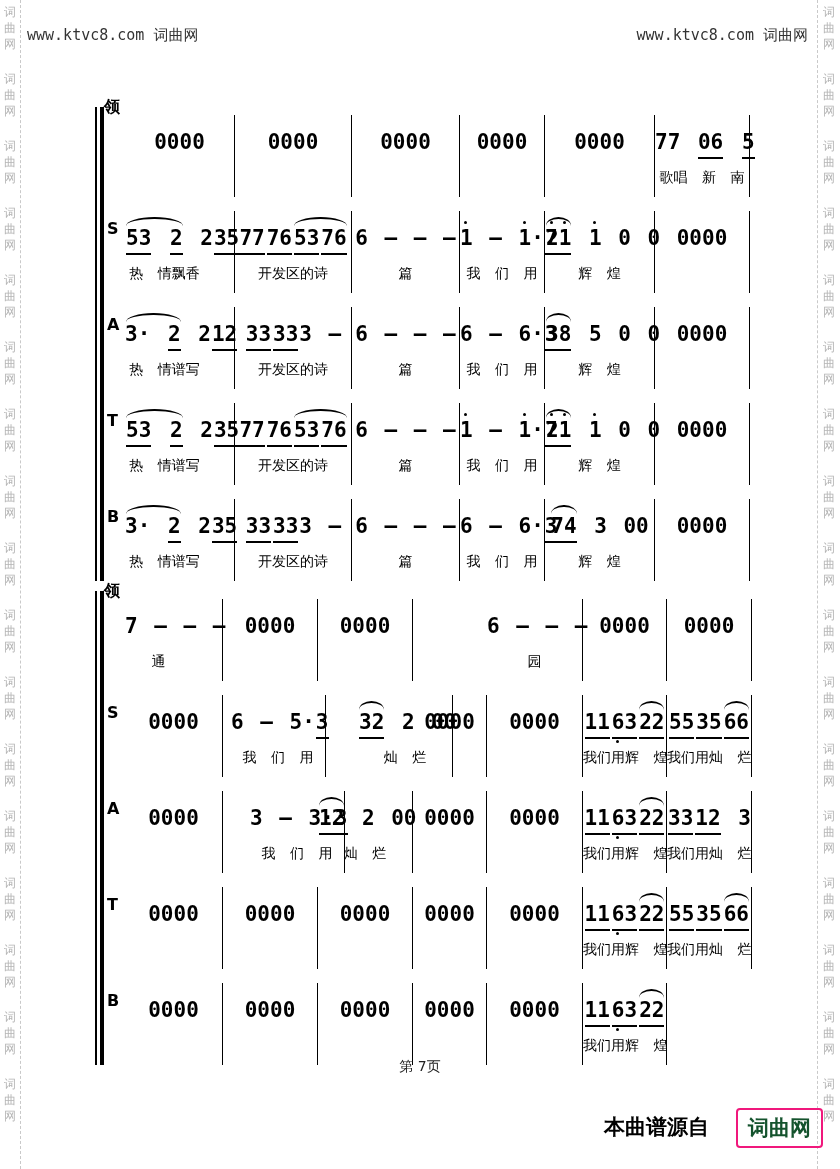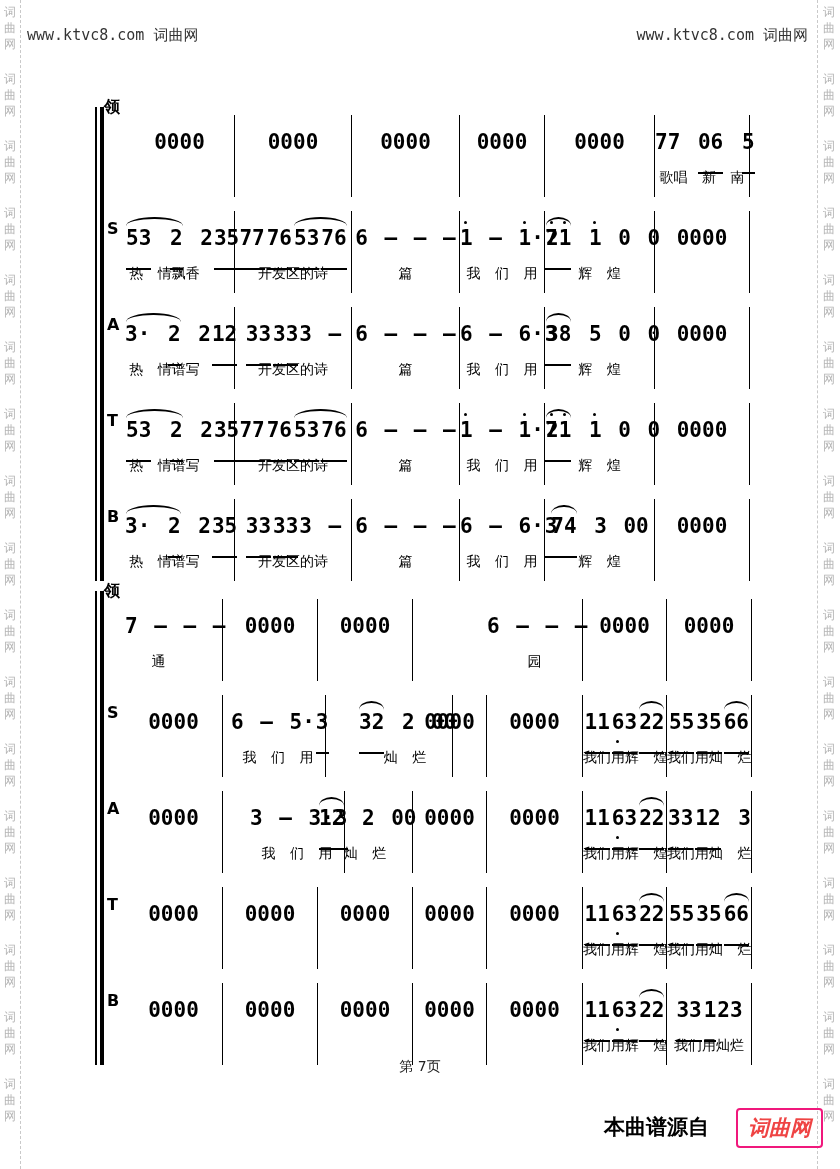"06" .u8 { padding-bottom: 18px -> 3px }
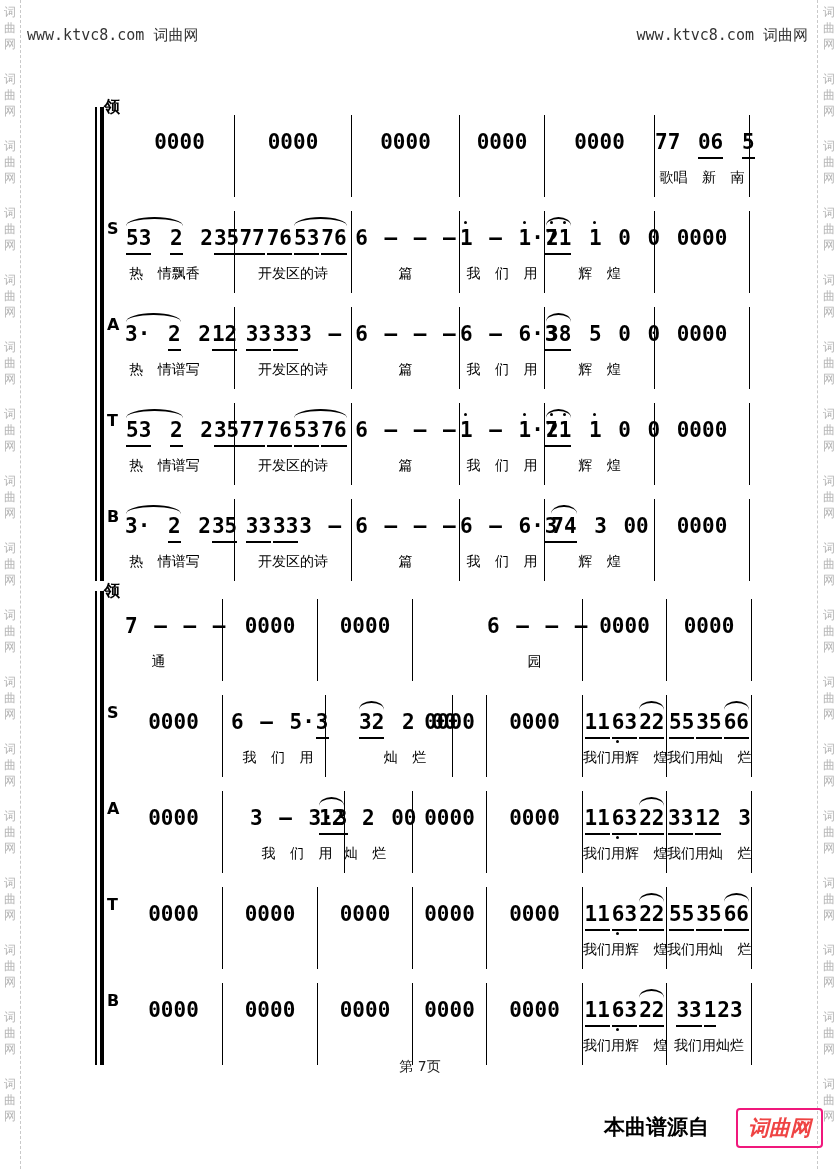"33123" div.cell { html: <div> <div><span>33</span><span>1</span>23</div> <div>我们用灿烂</div> </div> -> none }
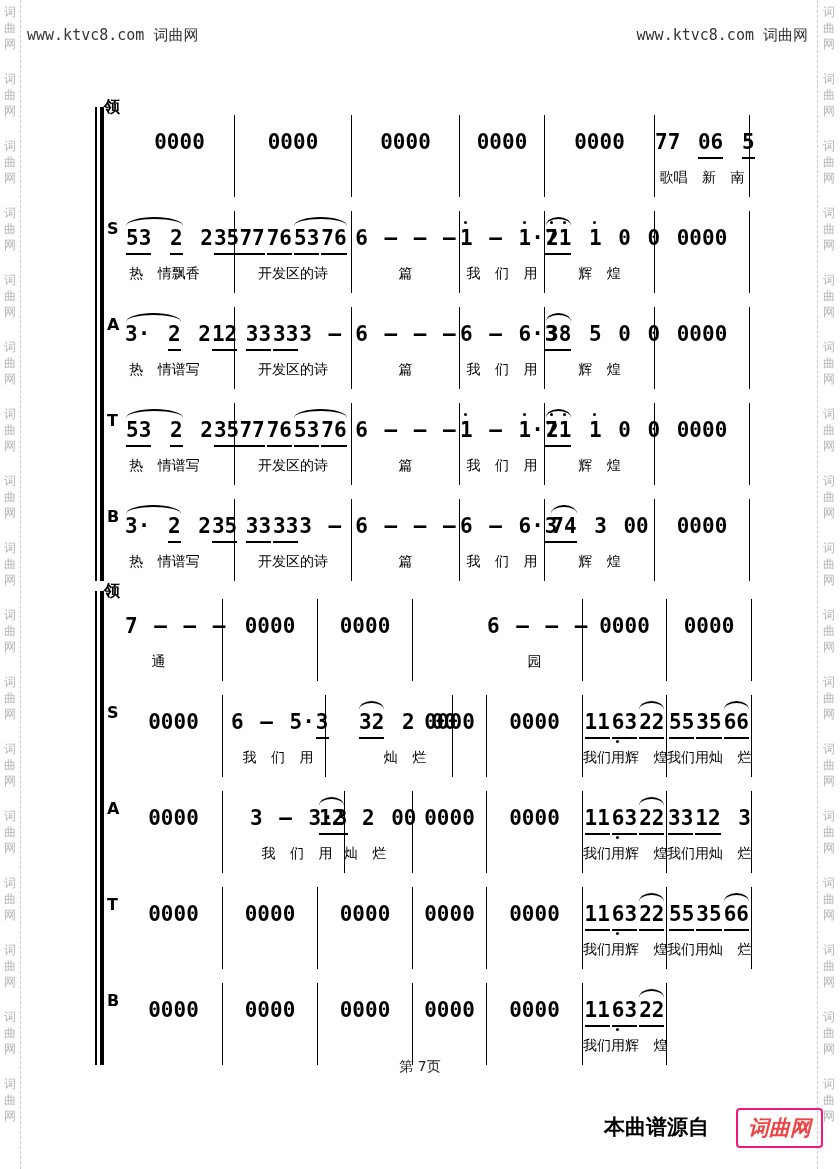"词曲网" div.brand-box { color: #ef4444 -> #14532d; font-style: italic -> none }
